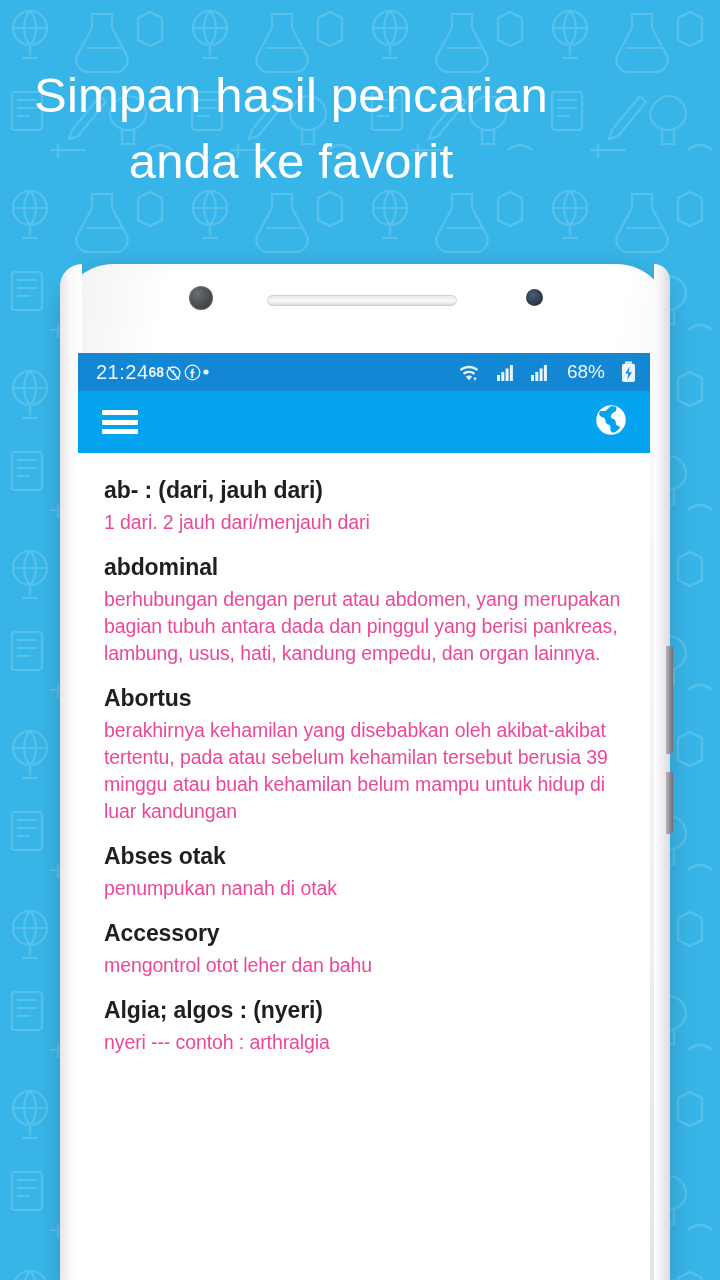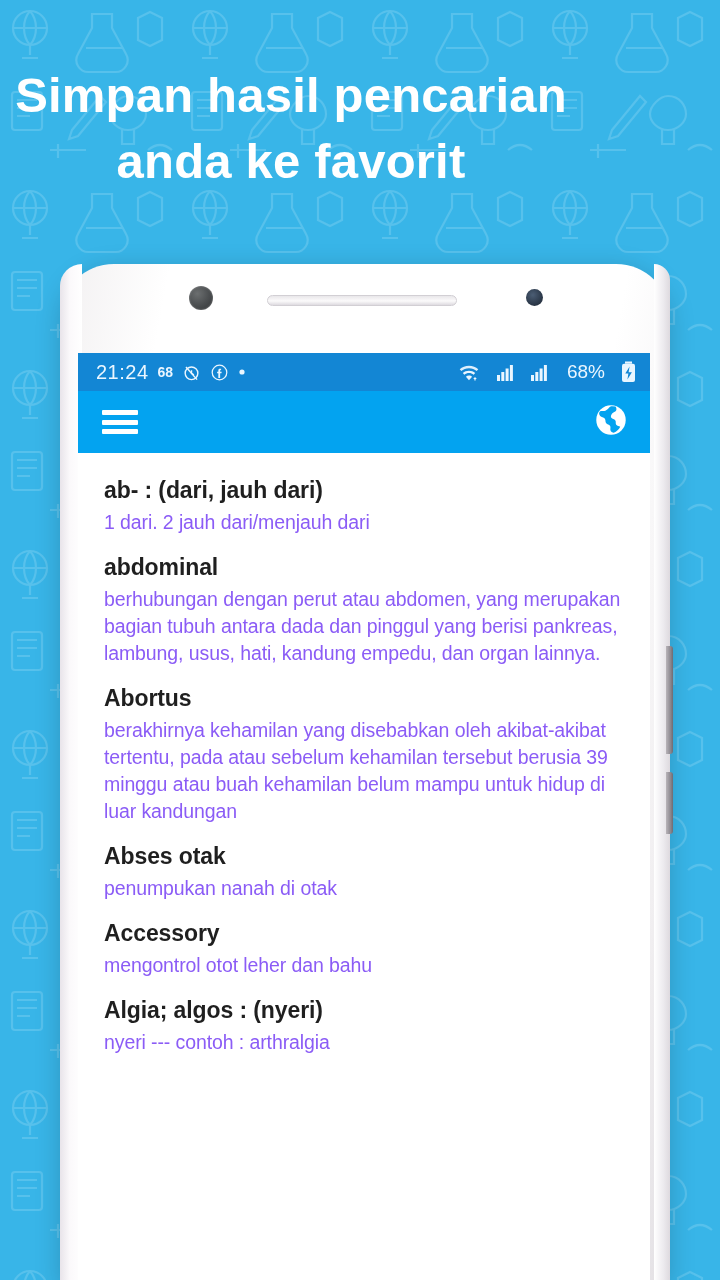"Simpan hasil pencarian anda ke" #headline { font-weight: 700 -> 400 }
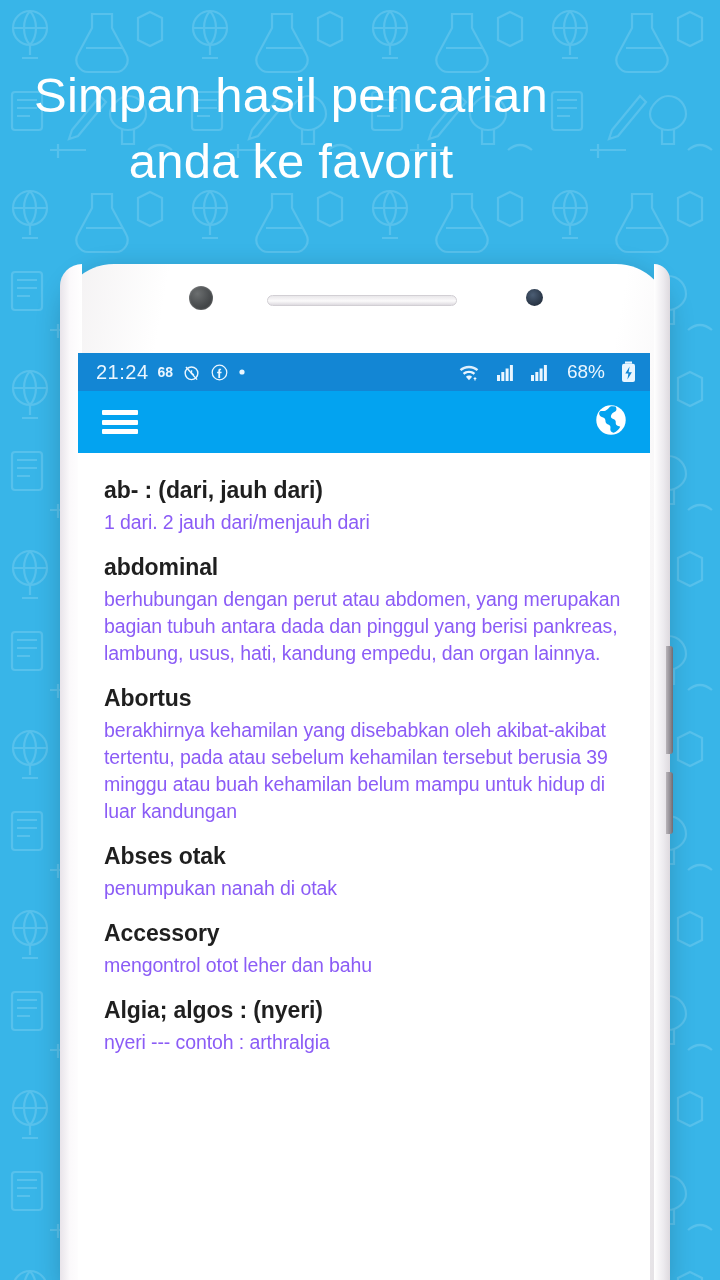"21:24" #status-left { gap: 9px -> none }
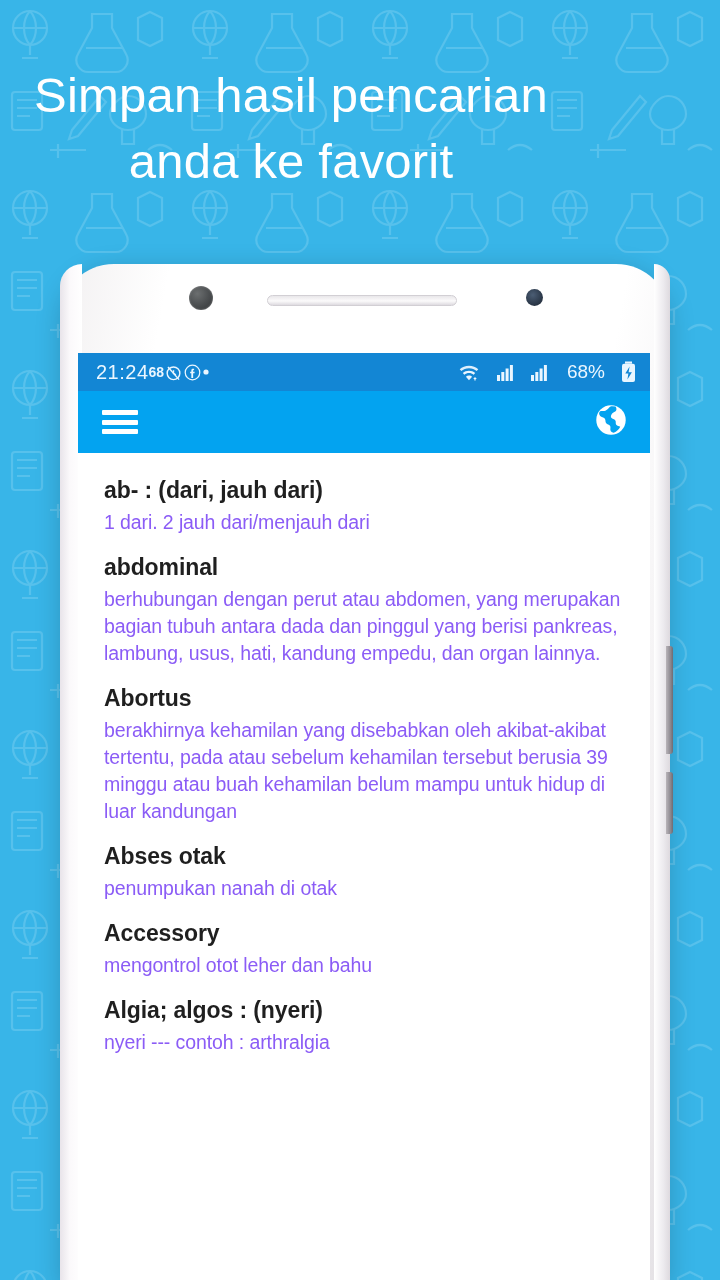"1 dari. 2 jauh dari/menjauh" .entry-def { color: #8b5cf6 -> #ec4899 }
